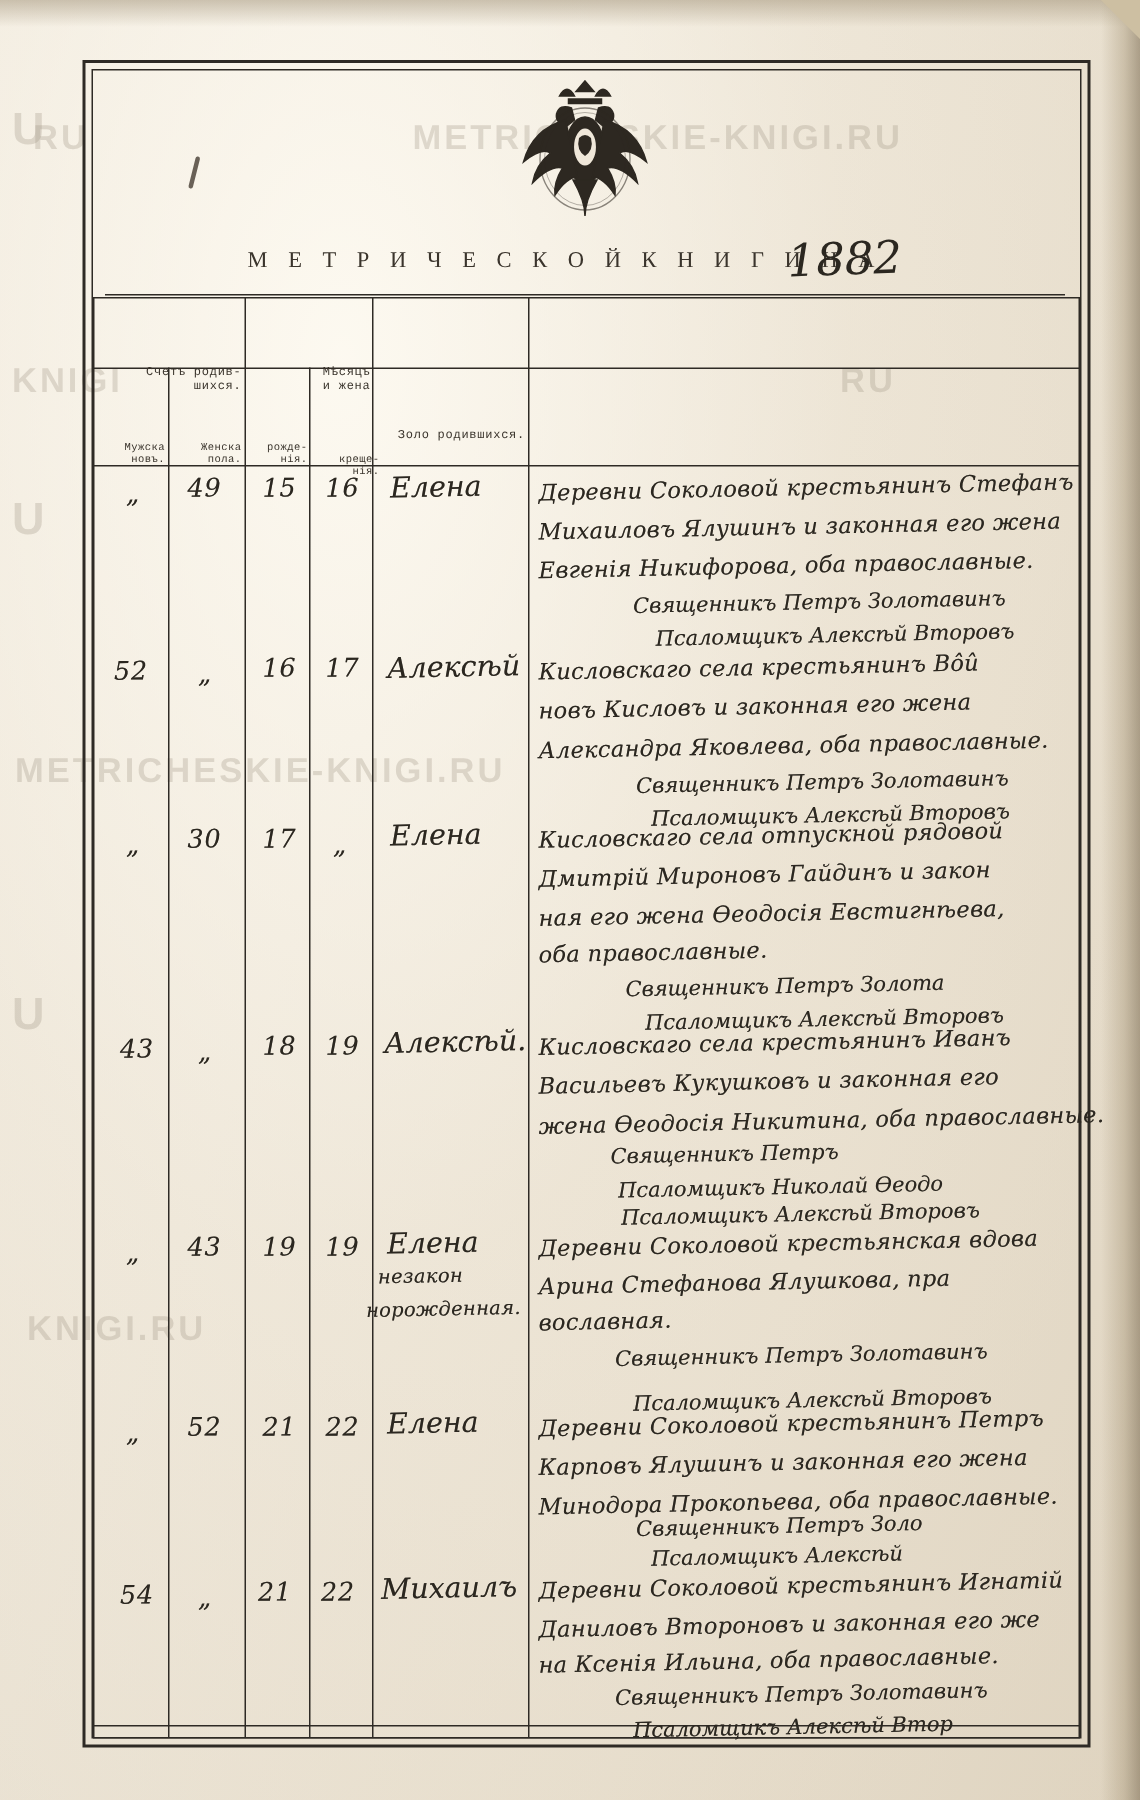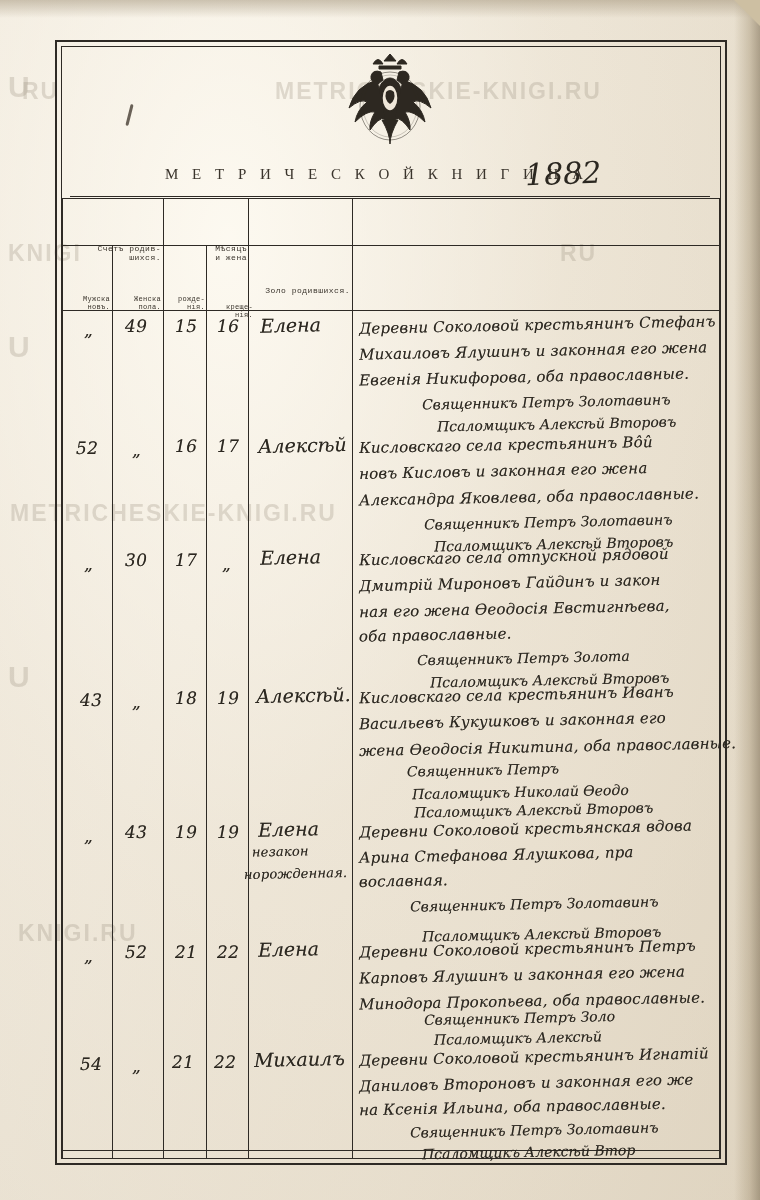"KNIGI.RU" div.wm { top: 920px -> 872px }
